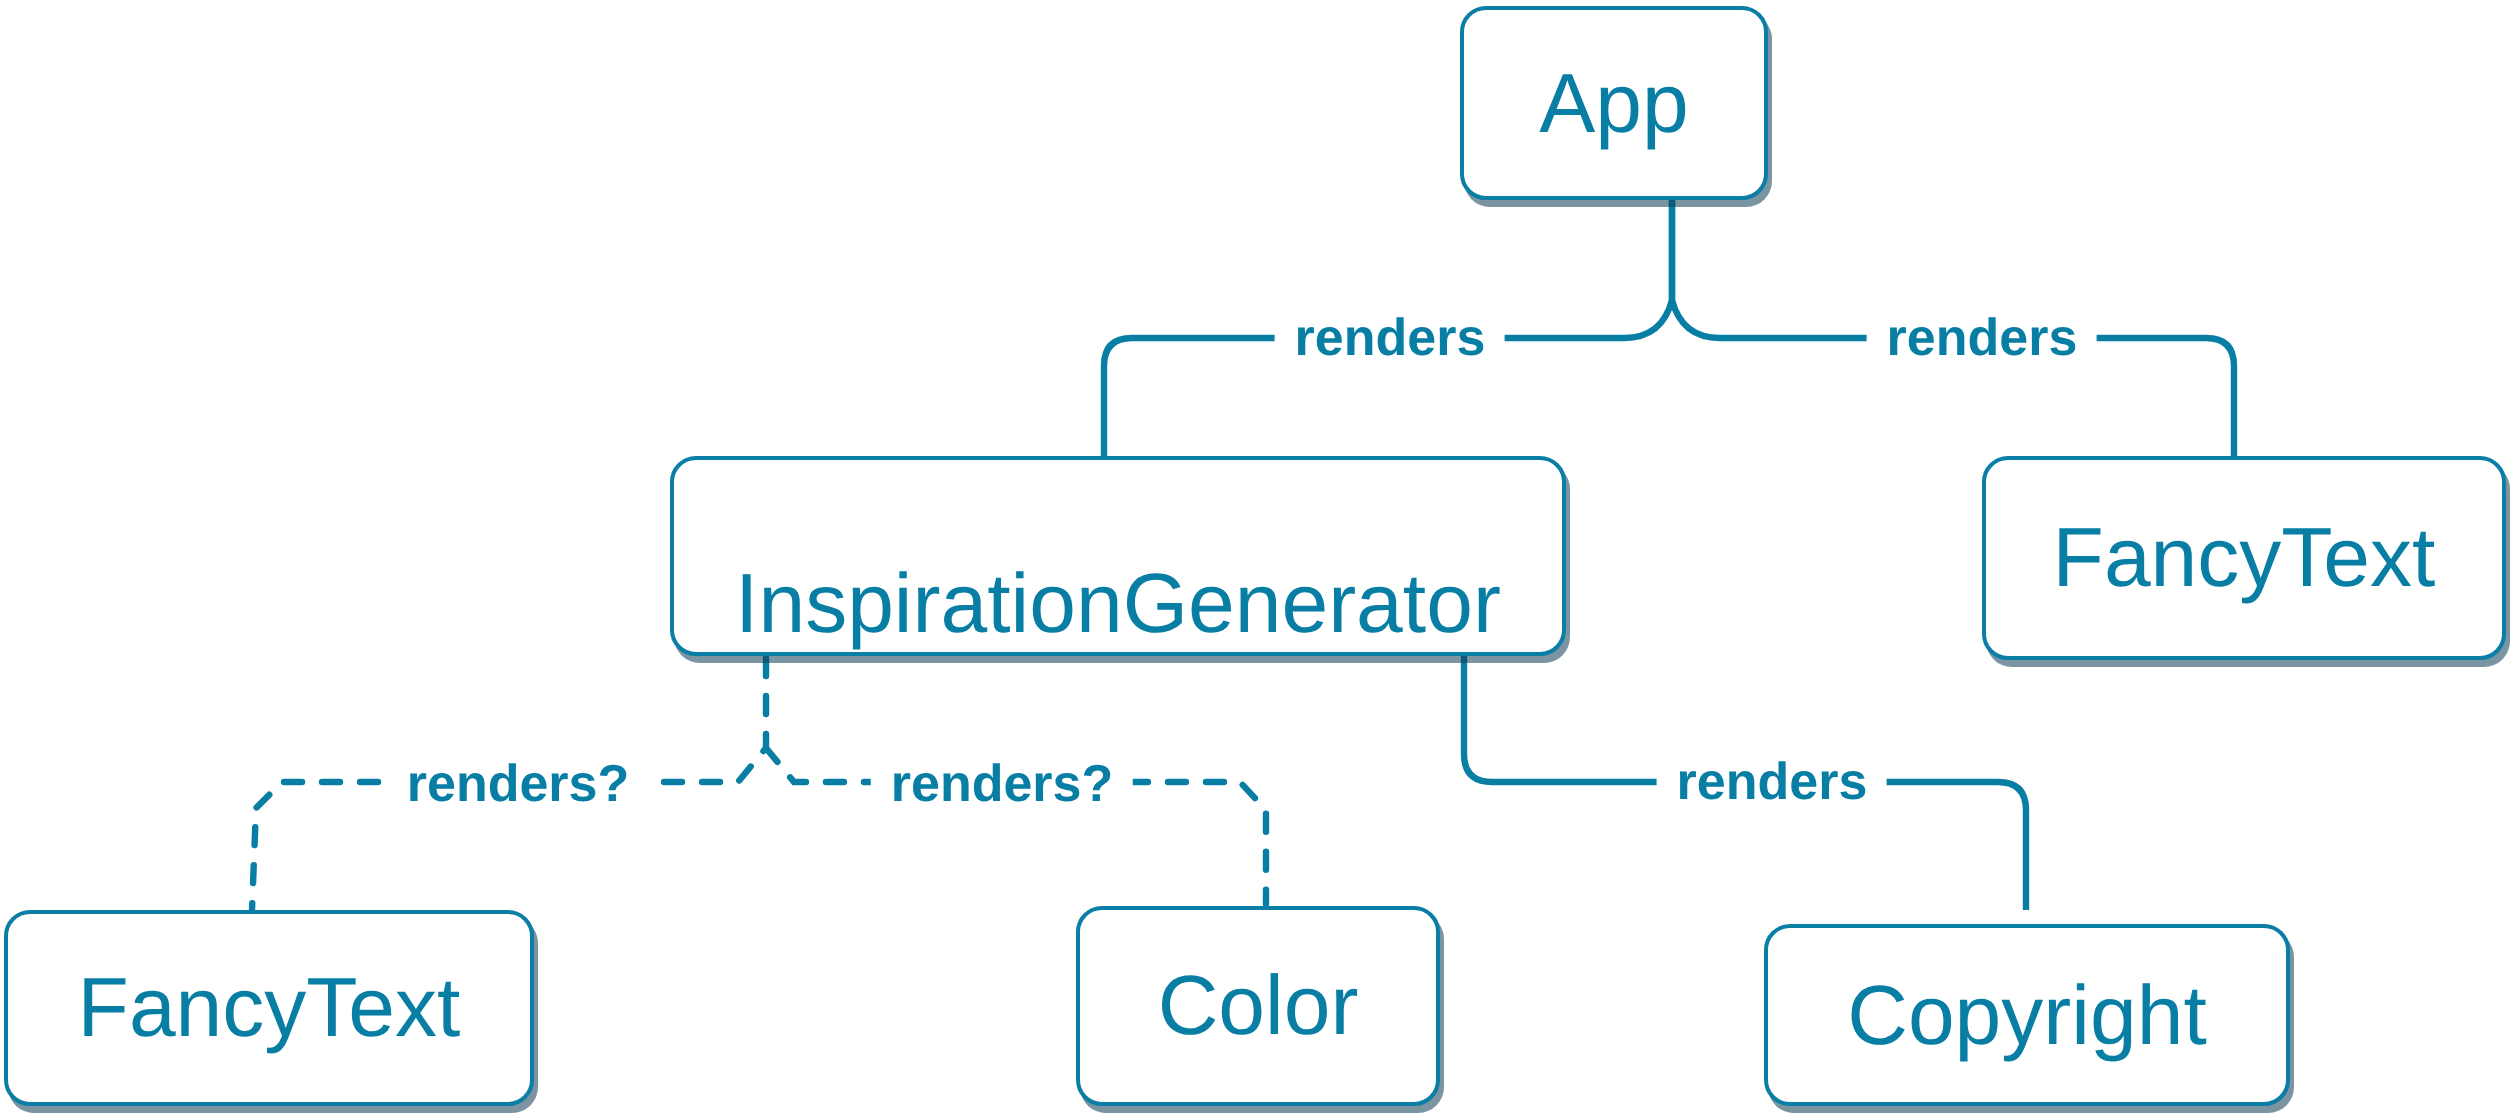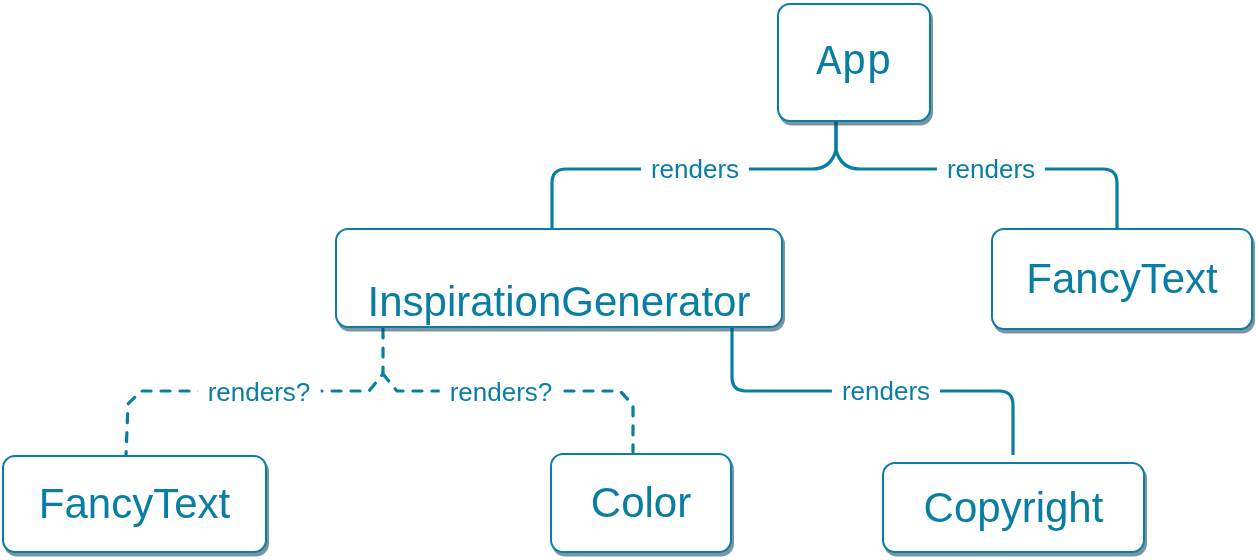"App" .node-app { font-family: Liberation Mono, monospace -> none; height: 119px -> 97px; left: 777px -> 730px }
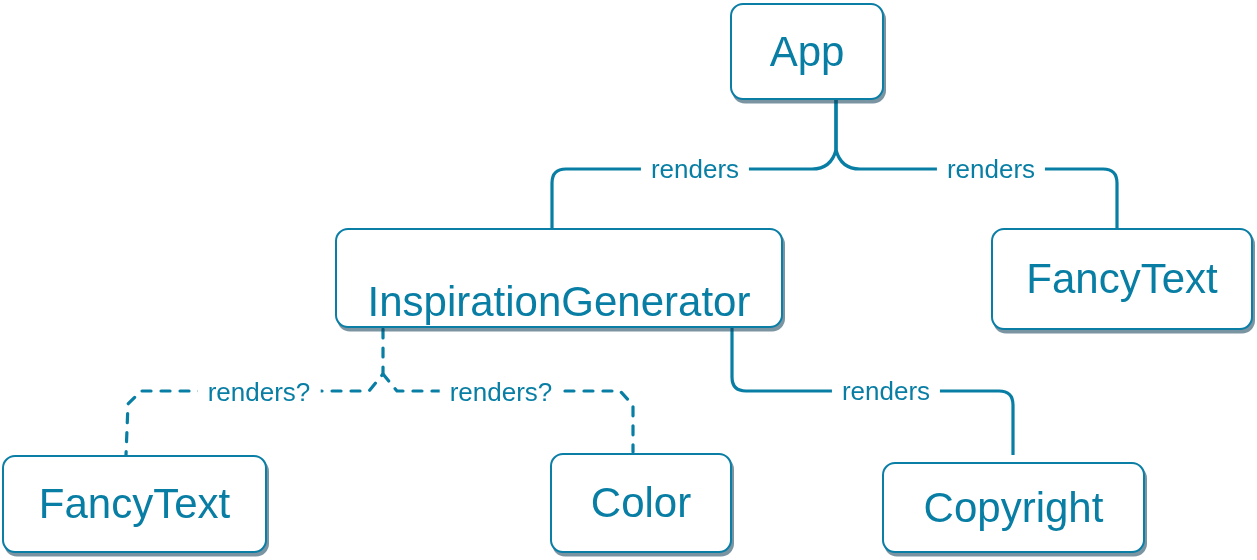"renders" .edge-label { font-weight: normal -> bold }
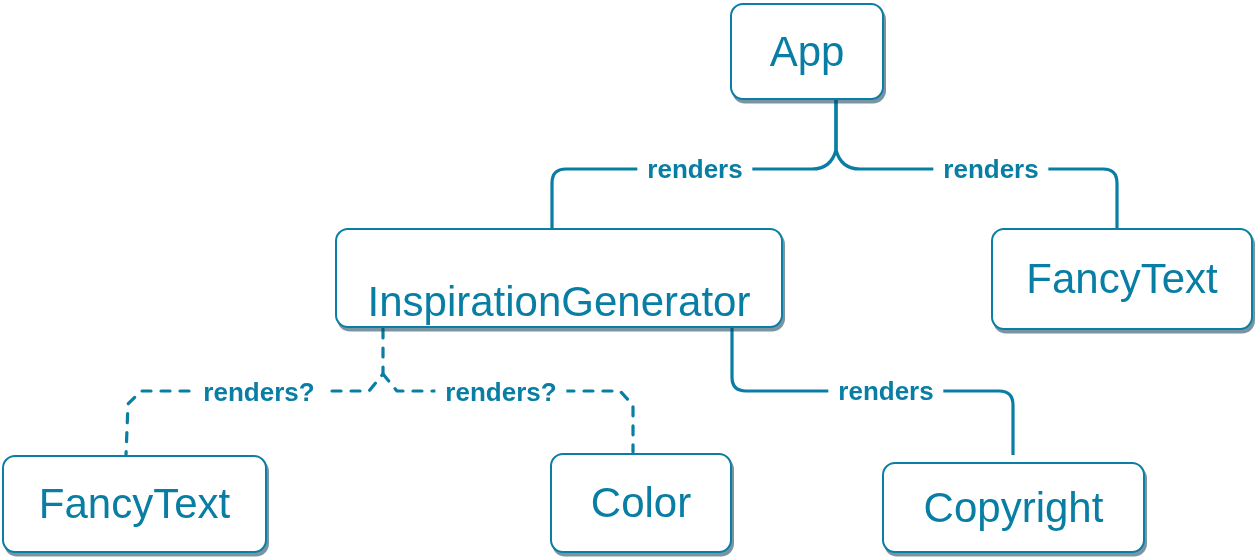"Color" .node-color { margin-left: 12px -> none }
